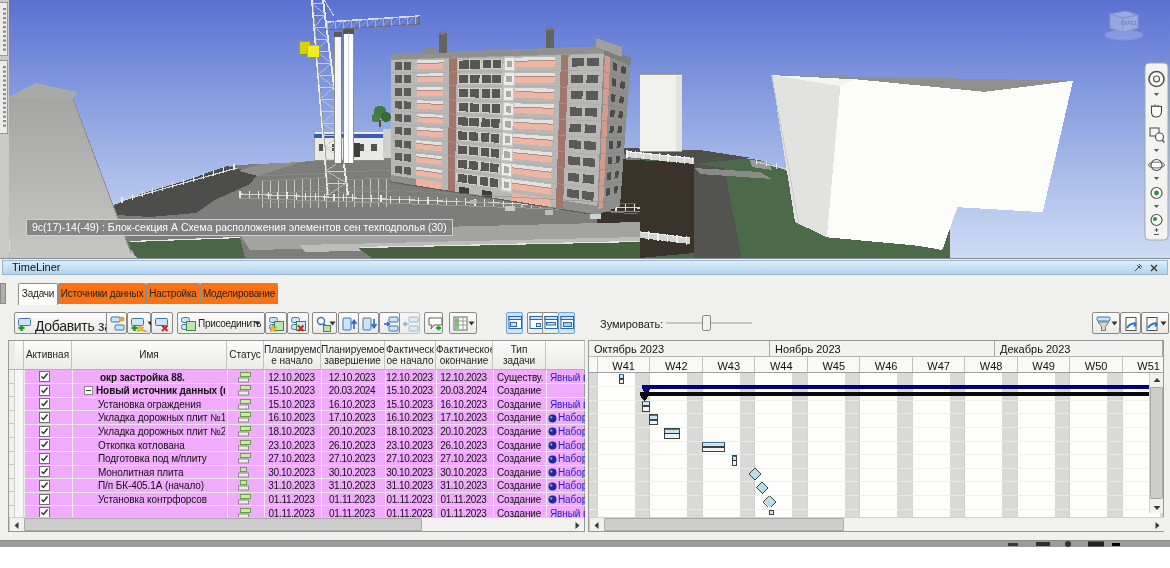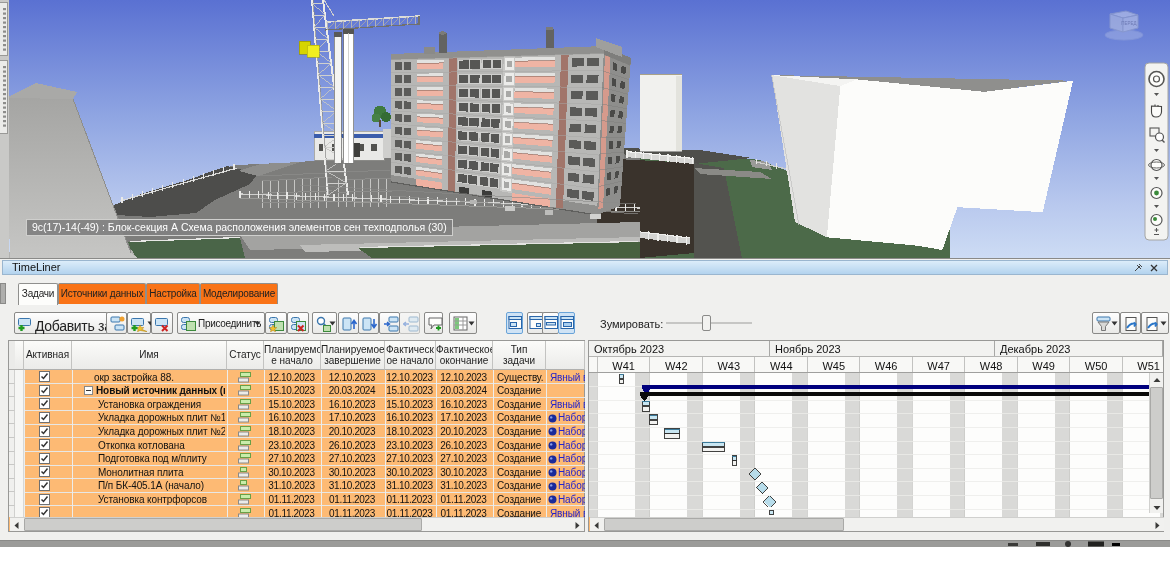"Активная" .box { background: #fdba74 -> #f0abfc }
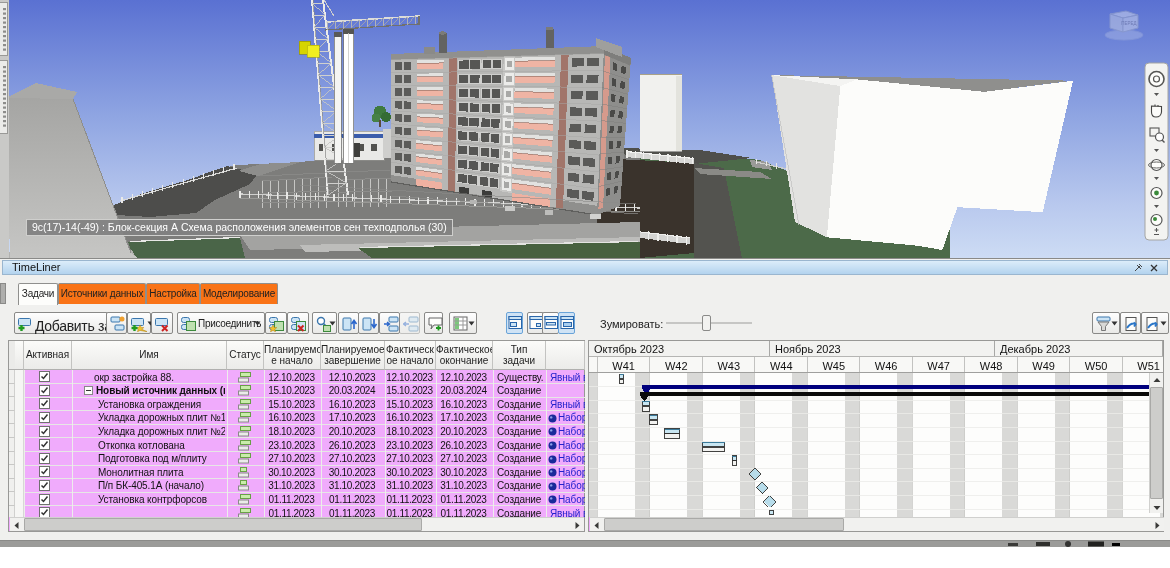"окр застройка 88." div.cell { font-weight: none -> bold; left: 85px -> 91px }
